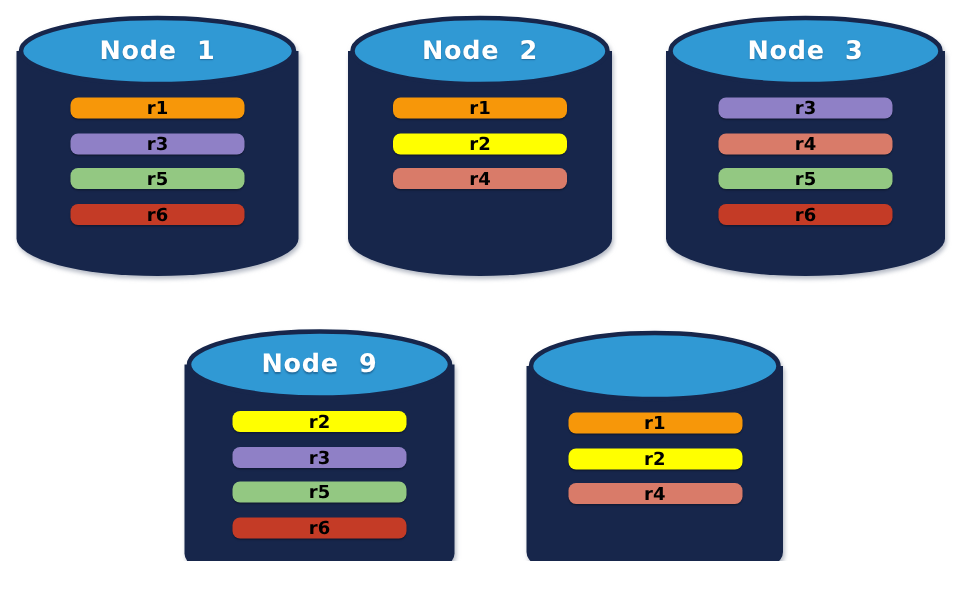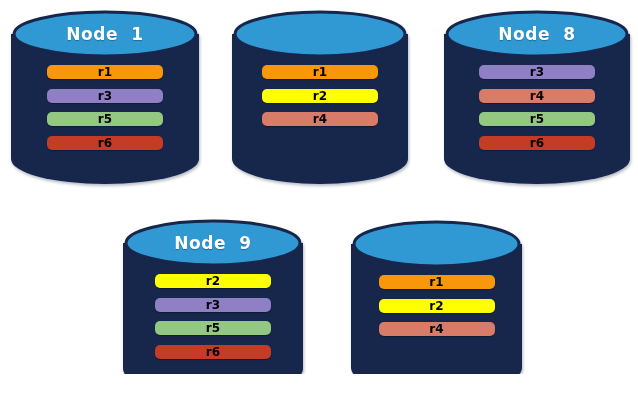"Node 2" div.node-label { html: none -> <div>Node 2</div> }
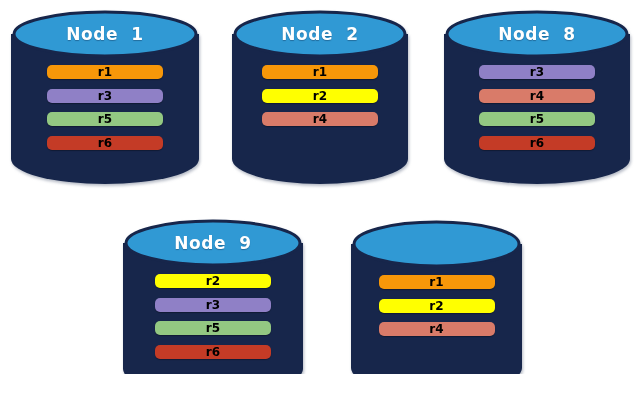"Node 8" div.node-label { text: 8 -> 3 }
